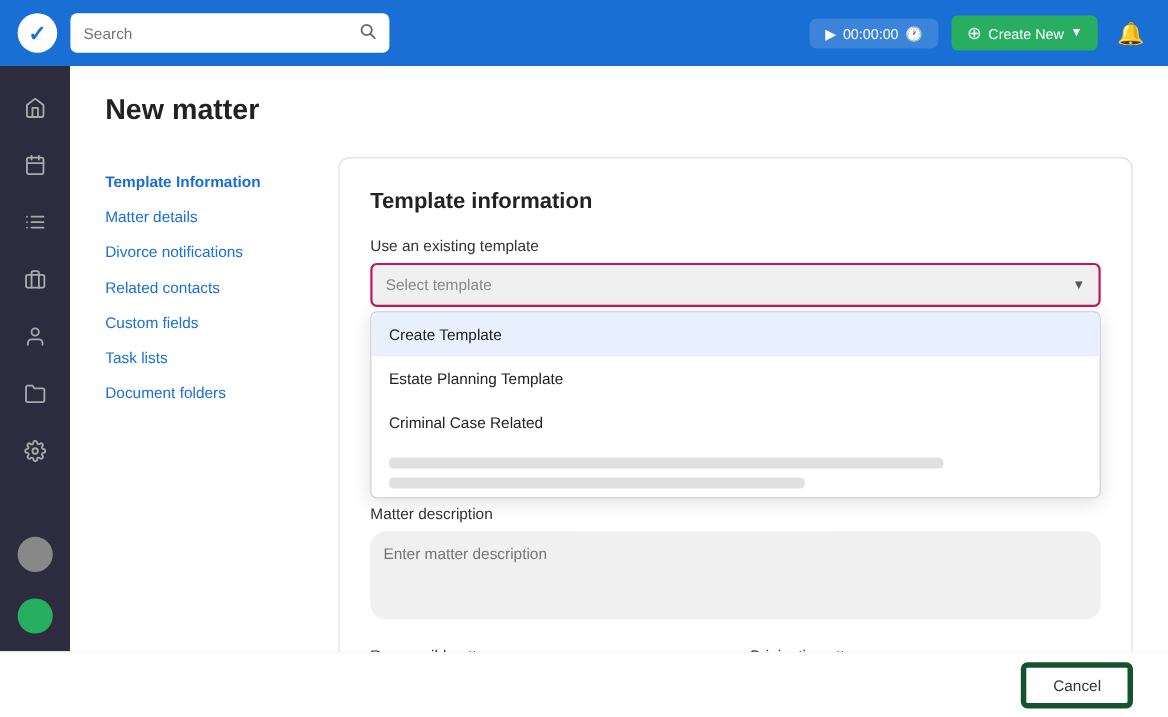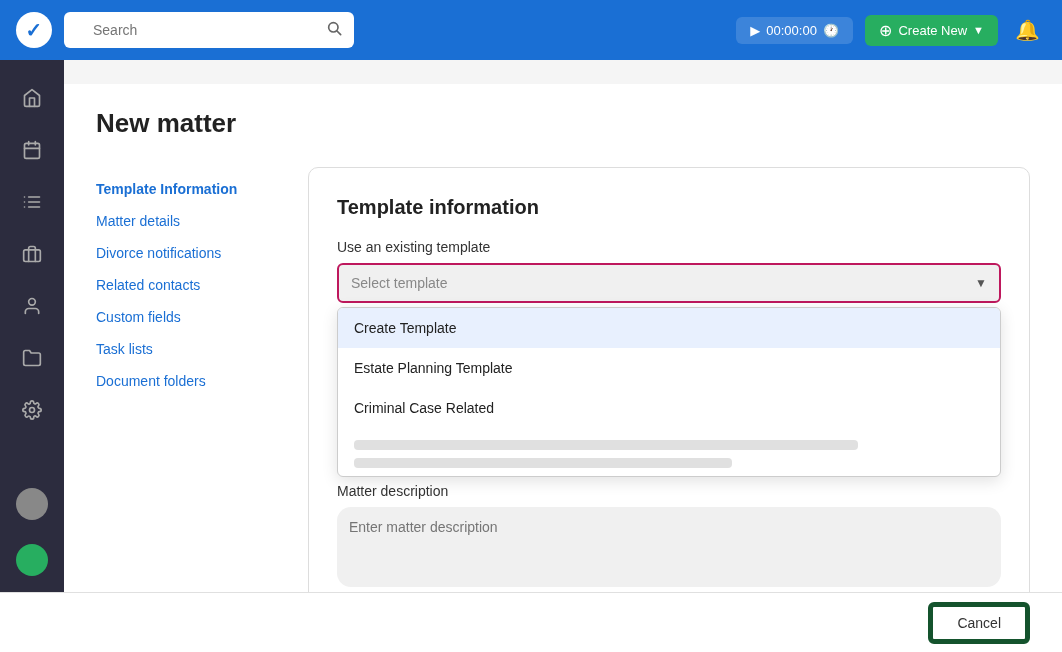"Search" .search-bar input { margin-left: 17px -> none }
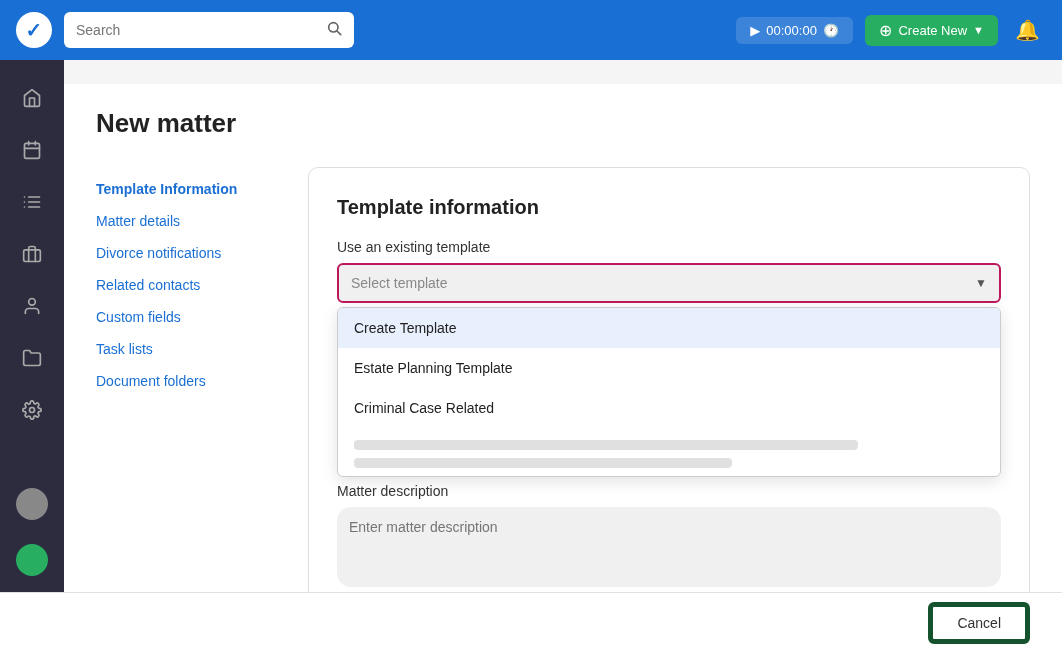"New matter" .content-area { margin-top: 24px -> none }
